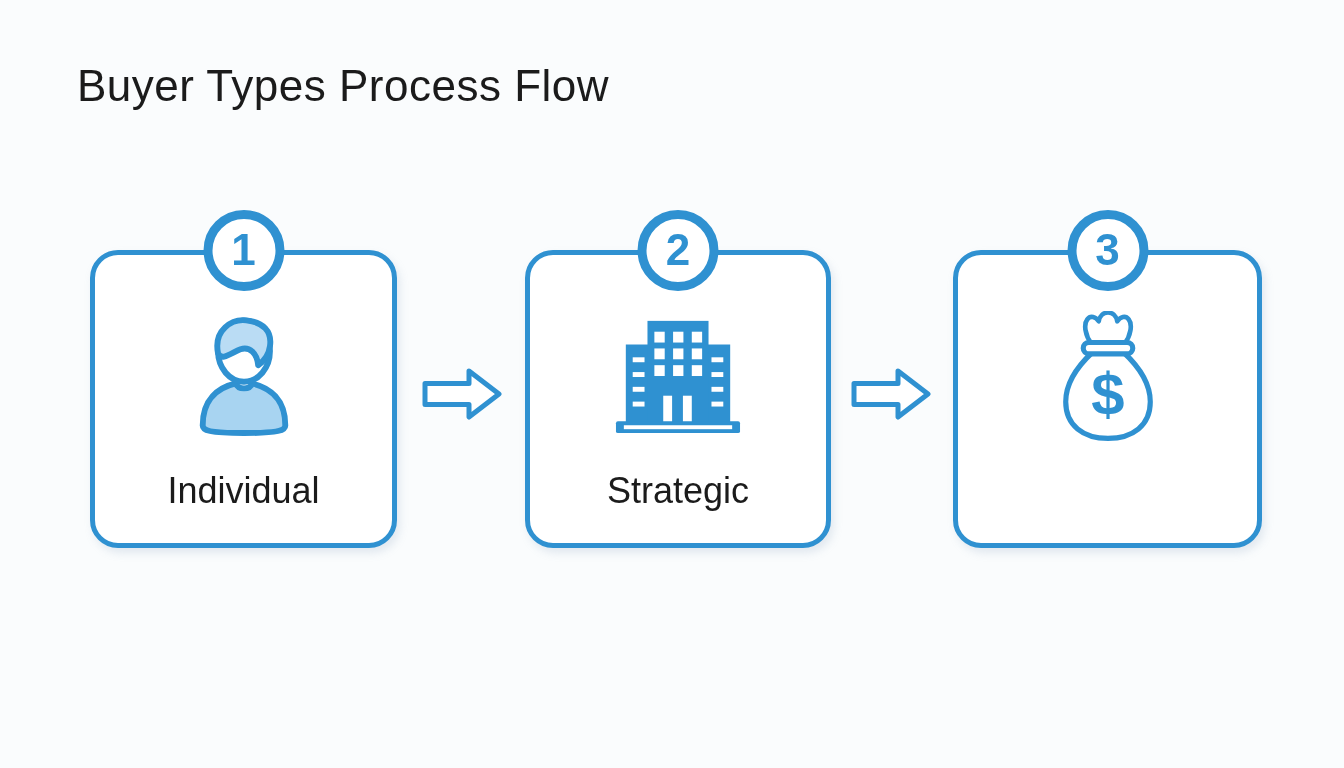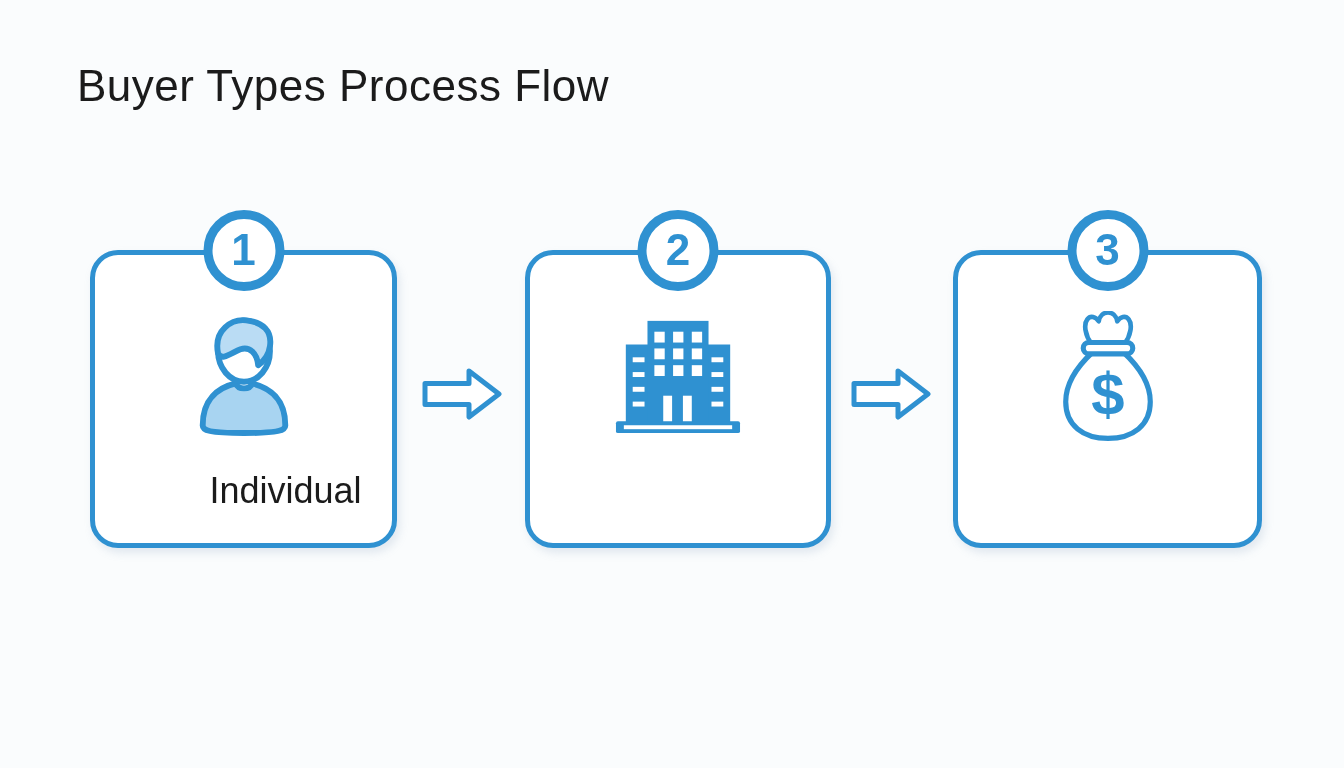"Individual" .step-label { margin-left: 42px -> none }
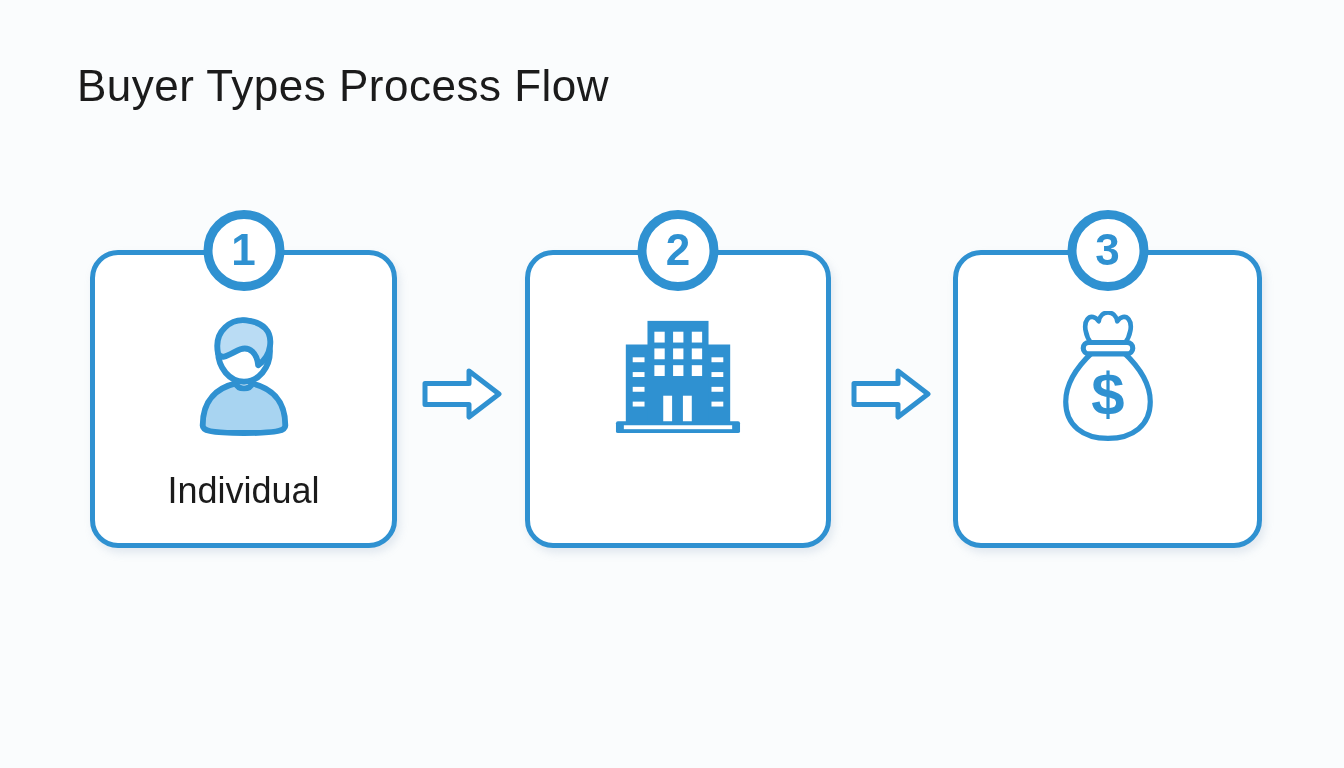"Strategic" div.step-label { html: none -> <div>Strategic</div> }
